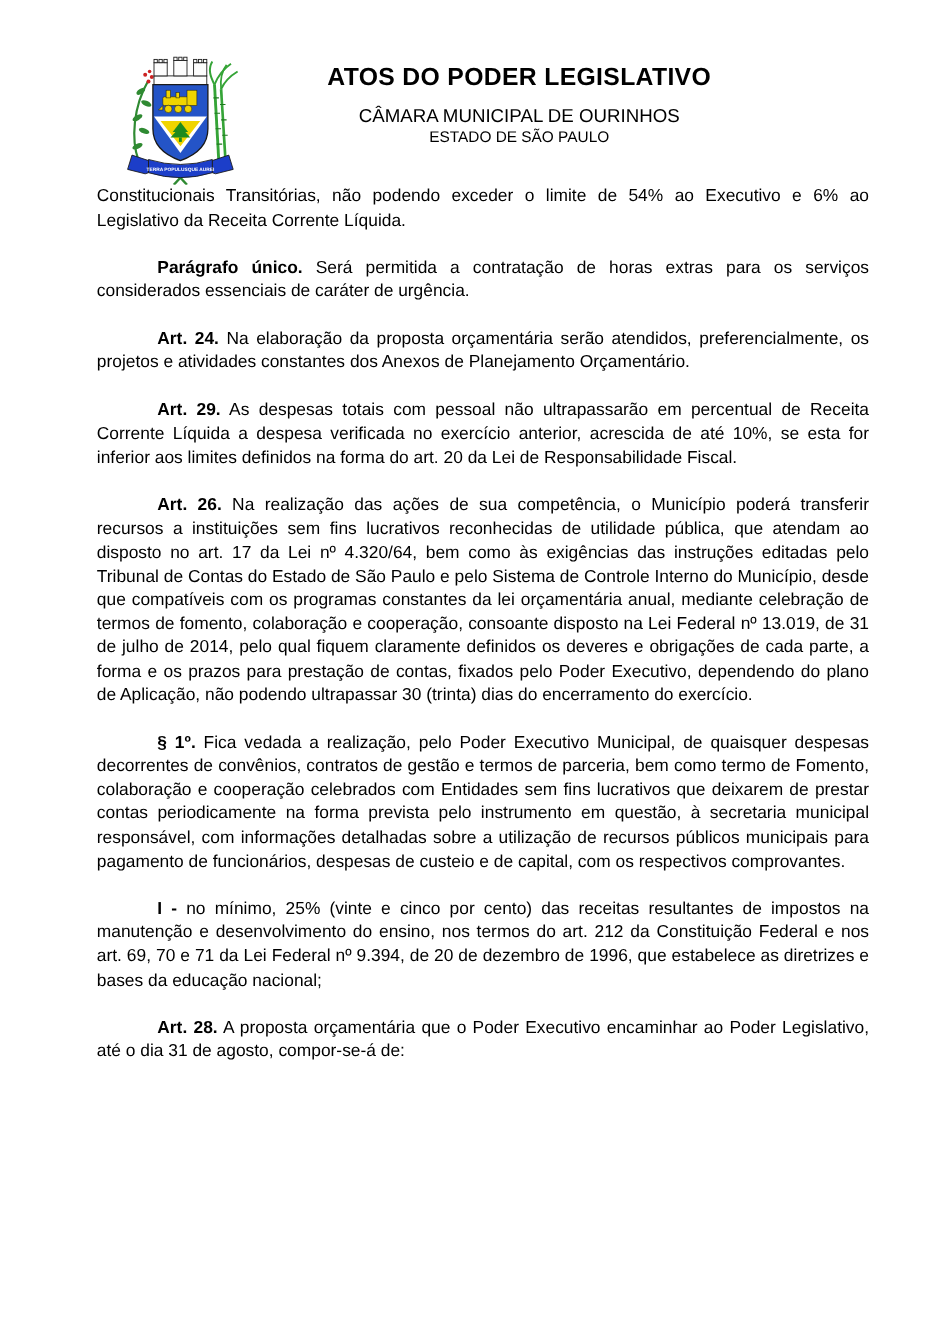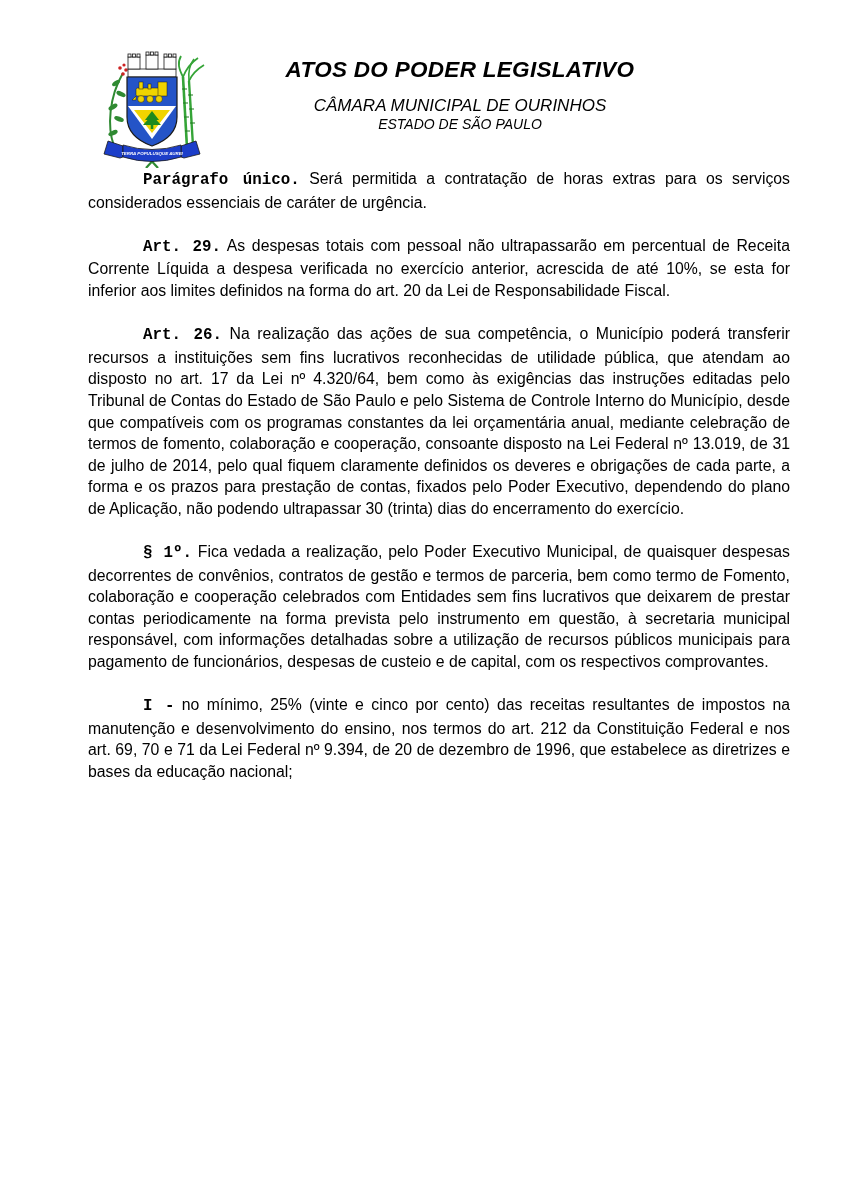"ATOS DO PODER LEGISLATIVO" .header { font-style: italic -> none; left: 4px -> 16px }
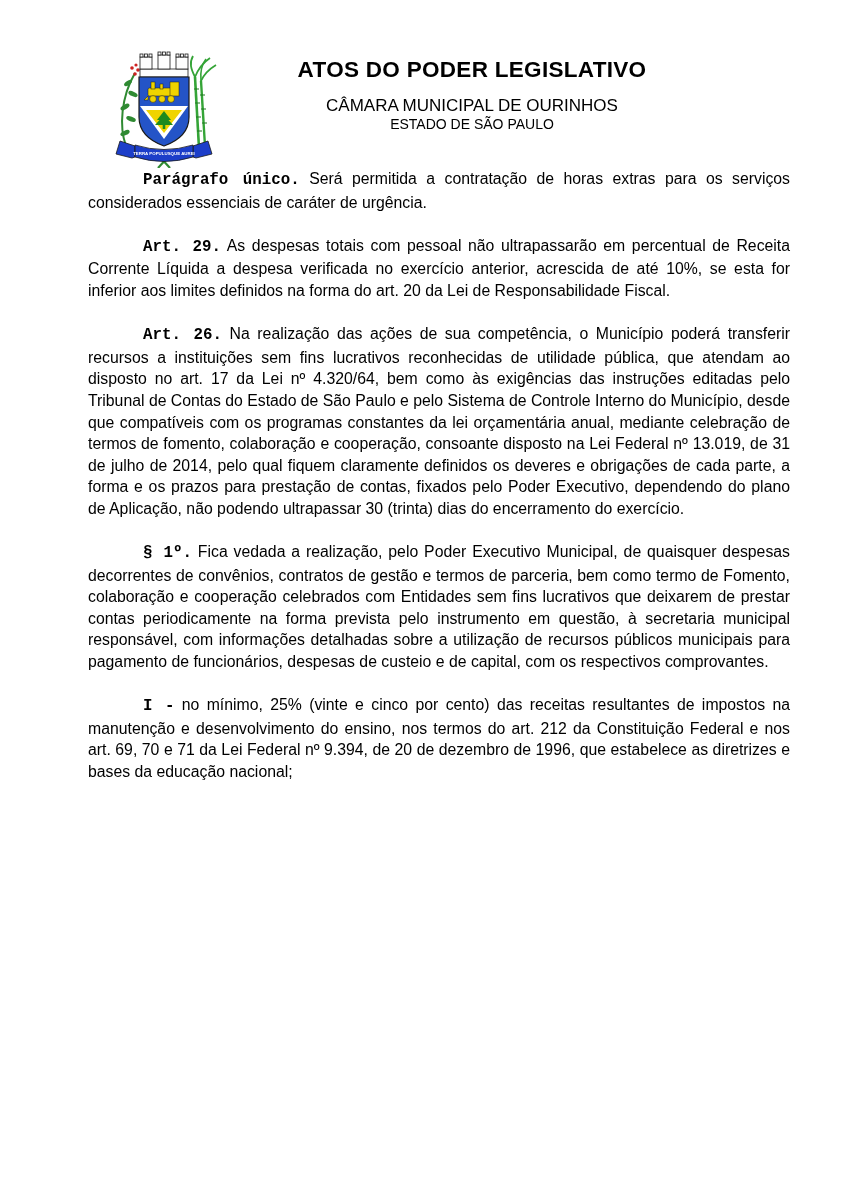"Constitucionais Transitórias, não" p.noindent { html: none -> <p><span></span><span>Constitucionais Transitórias, não podendo exceder o limite de 54% ao Executivo e 6% ao Legislativo da Receita Corrente Líquida.</span></p> }
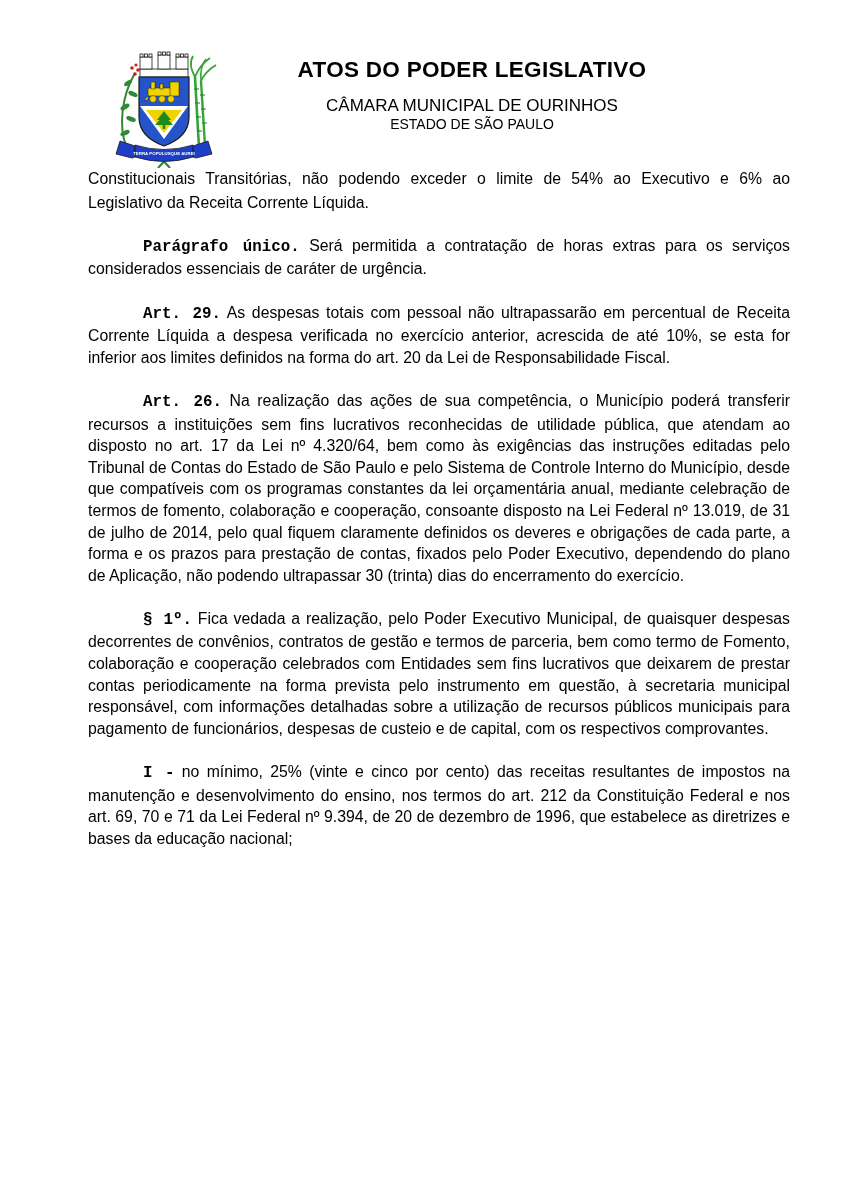"Parágrafo único." .lead { font-family: Liberation Mono, monospace -> none }
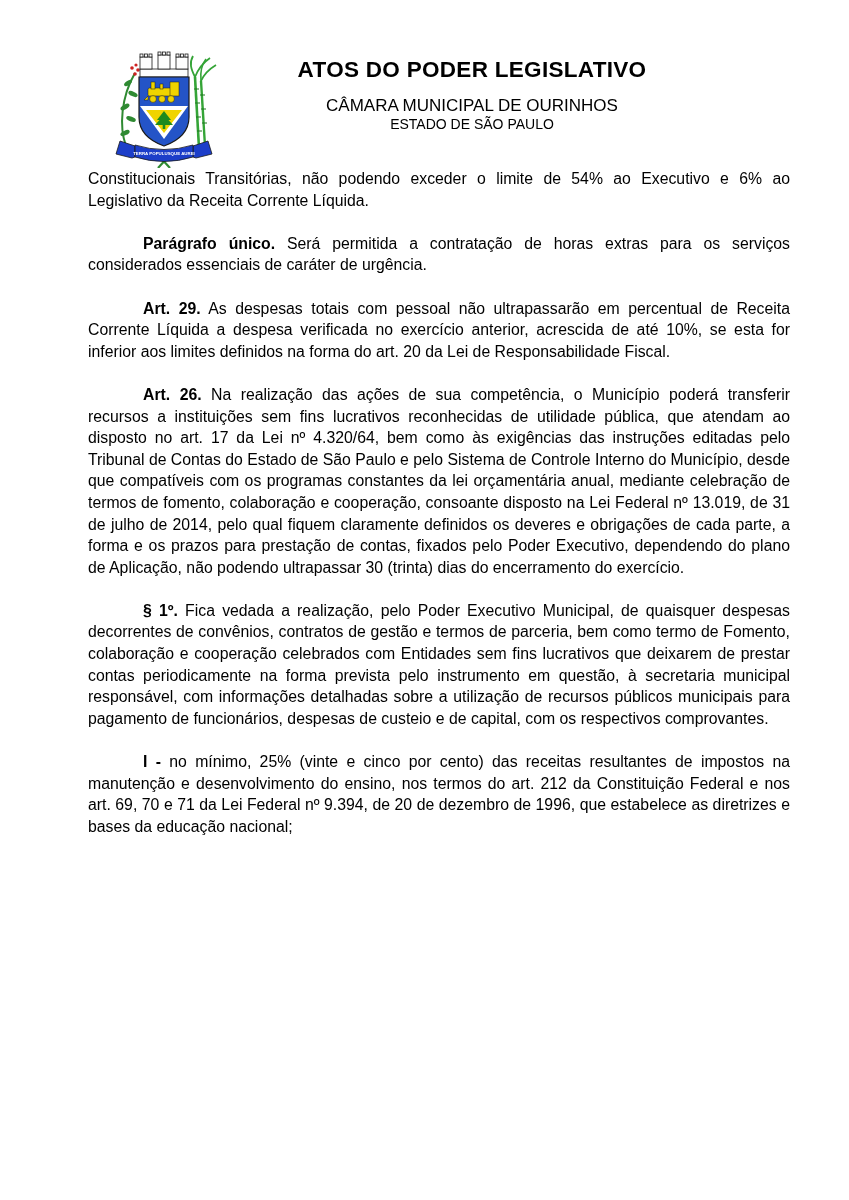"Art. 24. Na elaboração da" p { html: none -> <p><span>Art. 24.</span><span> Na elaboração da proposta orçamentária serão atendidos, preferencialmente, os projetos e atividades constantes dos Anexos de Planejamento Orçamentário.</span></p> }
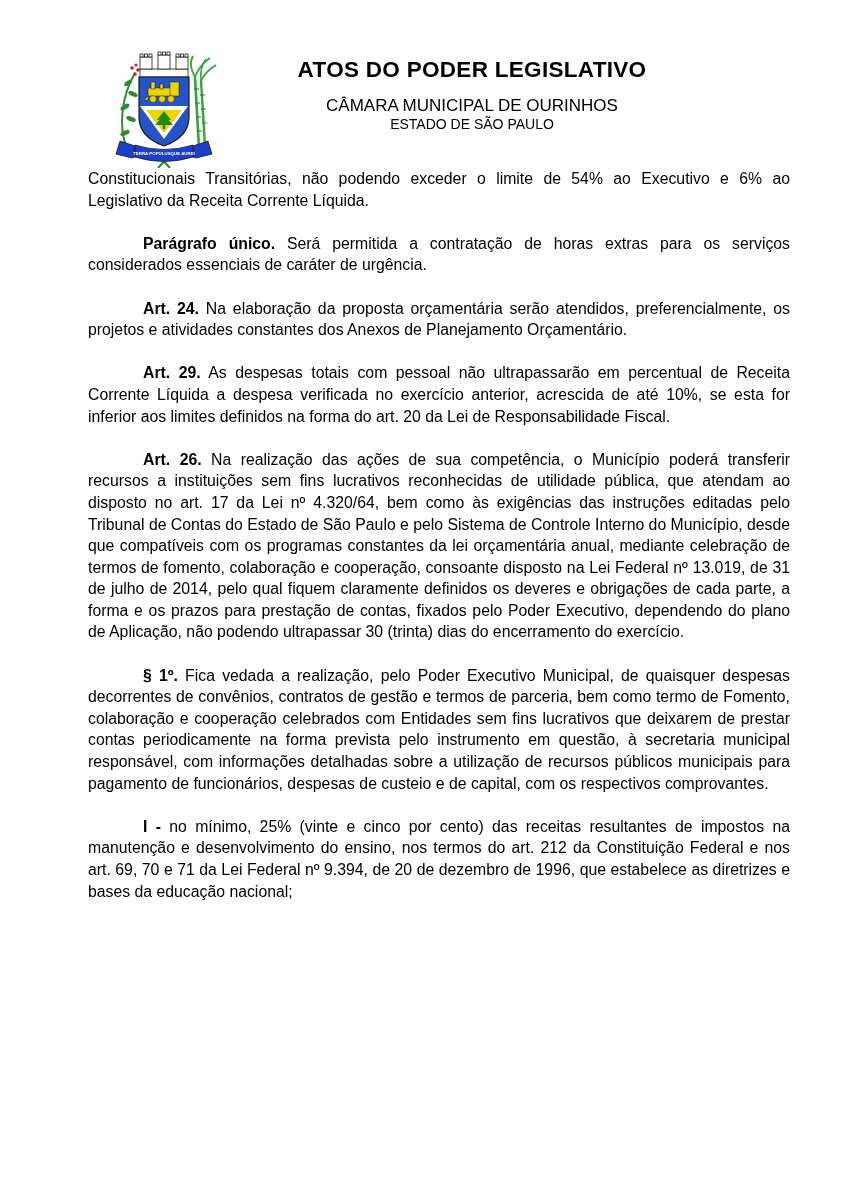"Art. 28. A proposta orçamentária" p { html: none -> <p><span>Art. 28.</span><span> A proposta orçamentária que o Poder Executivo encaminhar ao Poder Legislativo, até o dia 31 de agosto, compor-se-á de:</span></p> }
